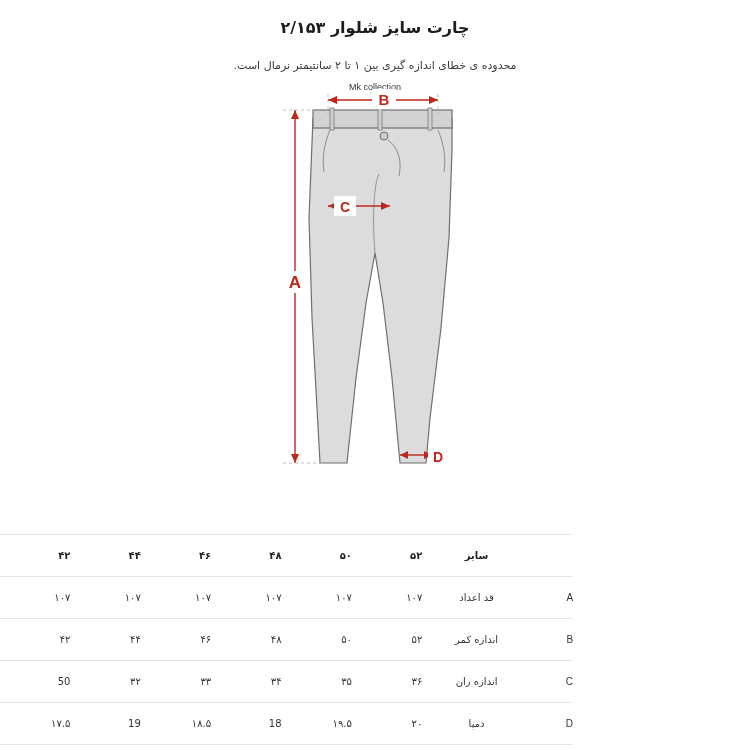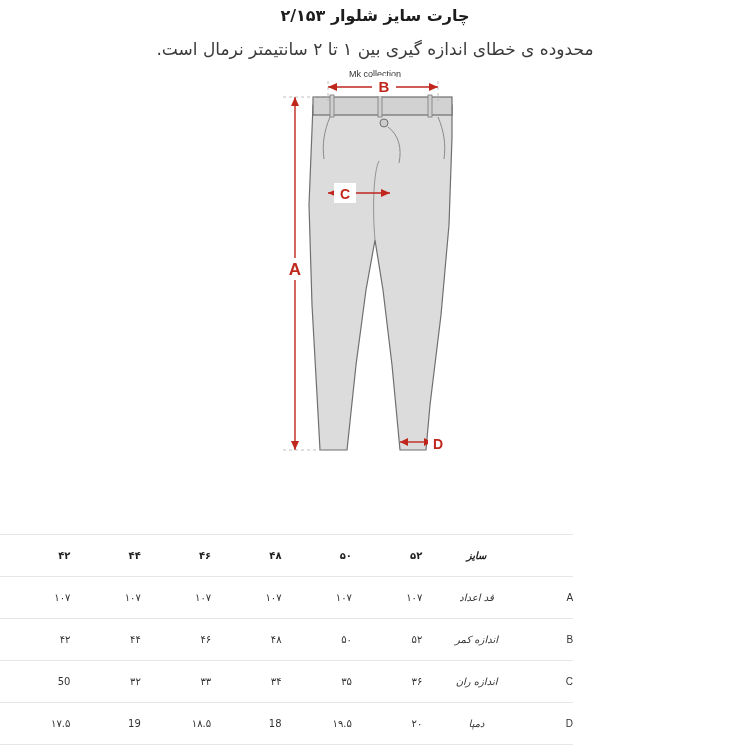"چارت سایز شلوار ۲/۱۵۳" .header { padding-top: 6px -> 18px }
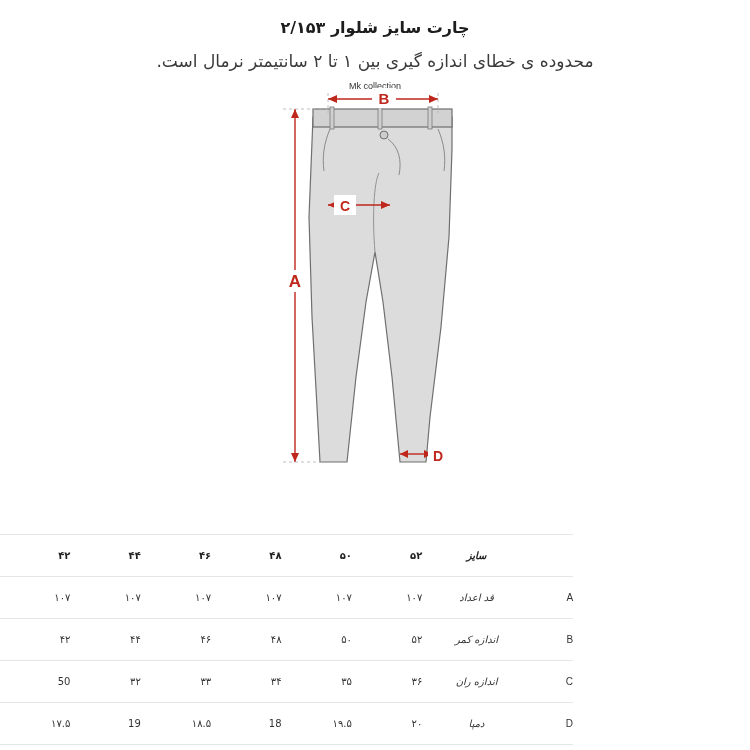"محدوده ی خطای اندازه گیری" .subtitle { font-size: 17px -> 11px; margin-top: 14px -> 22px }
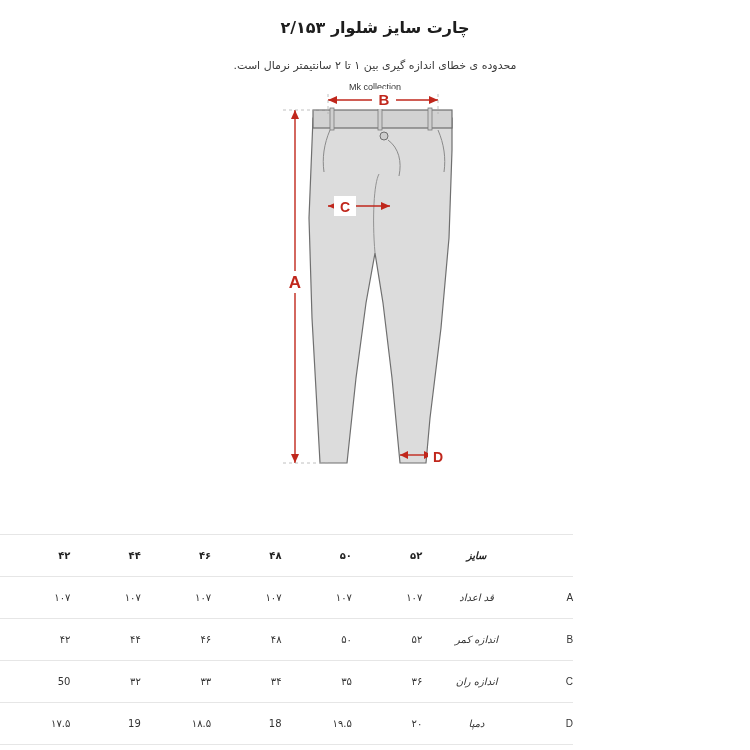"سایز" td.rowlabel { font-style: italic -> none }
